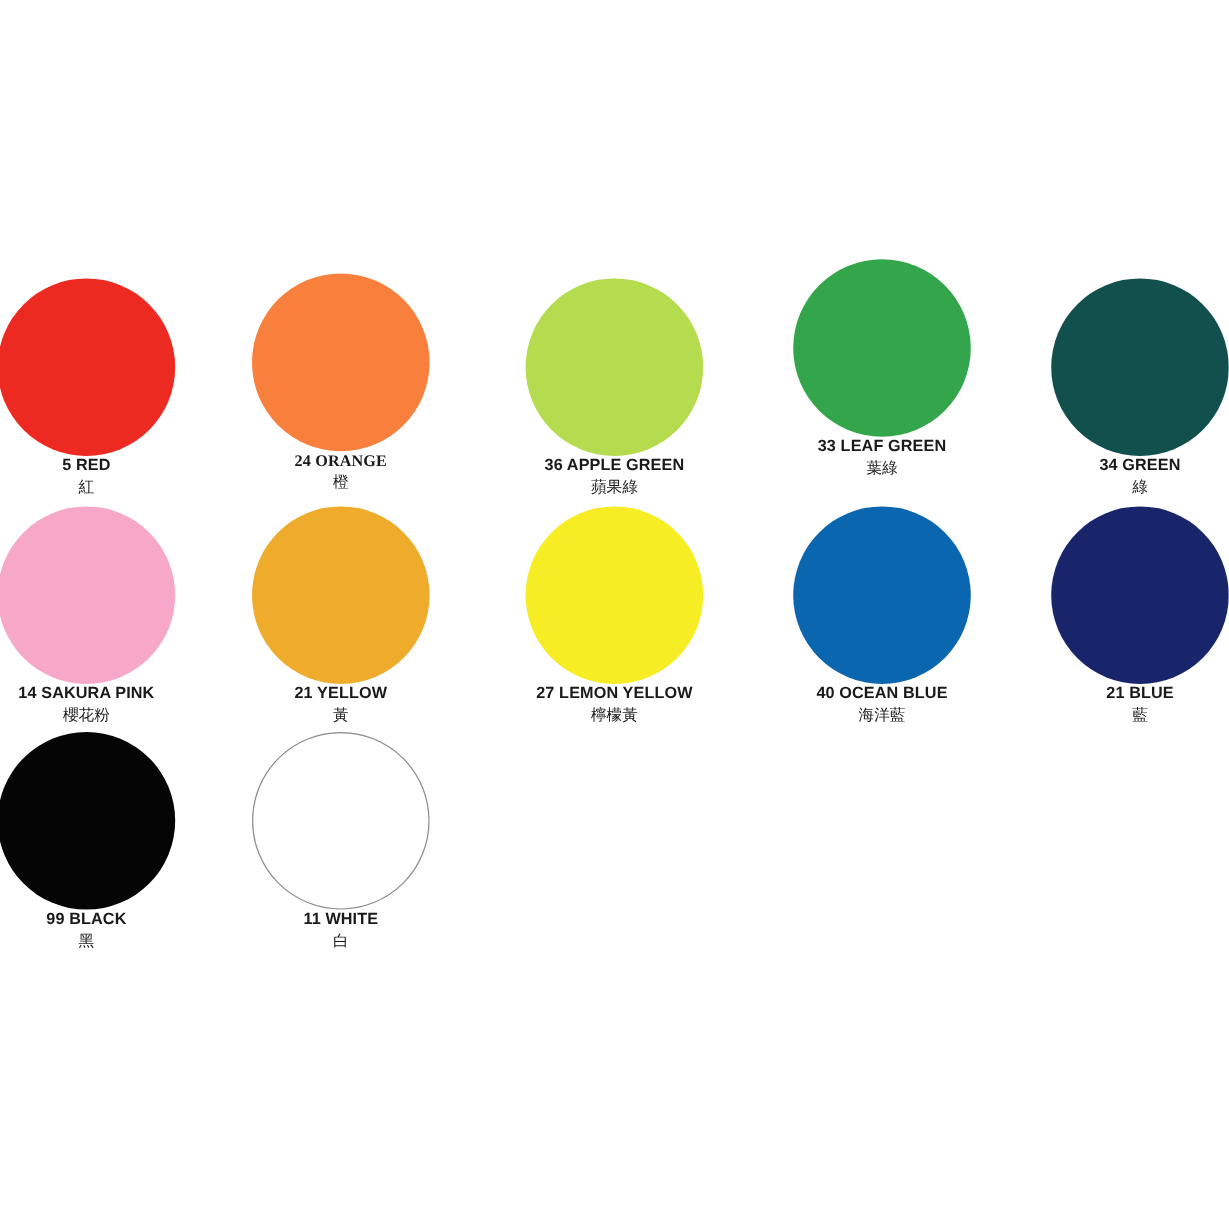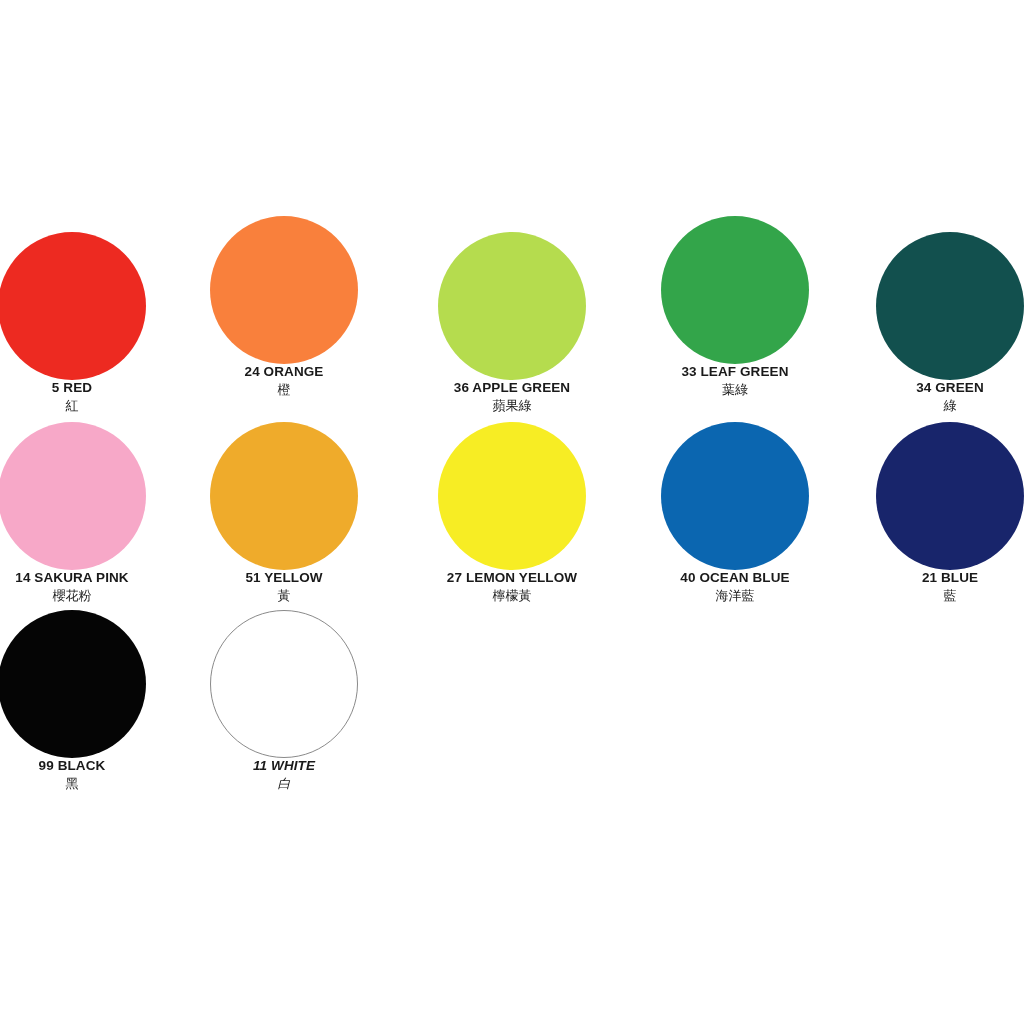"24 ORANGE" div.swatch-cell { font-family: none -> Liberation Serif, serif; top: 216px -> 228px }
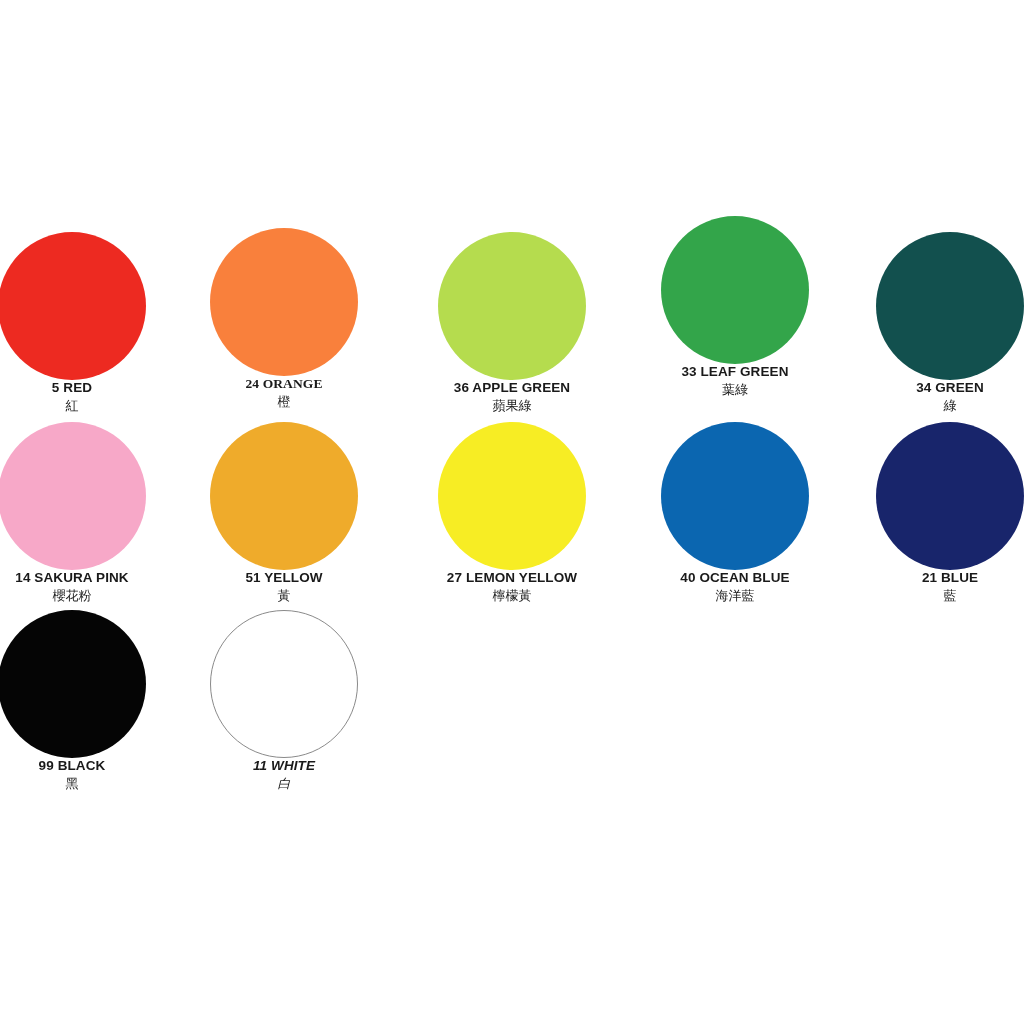"51 YELLOW" span.swatch-name { text: 51 -> 21 }
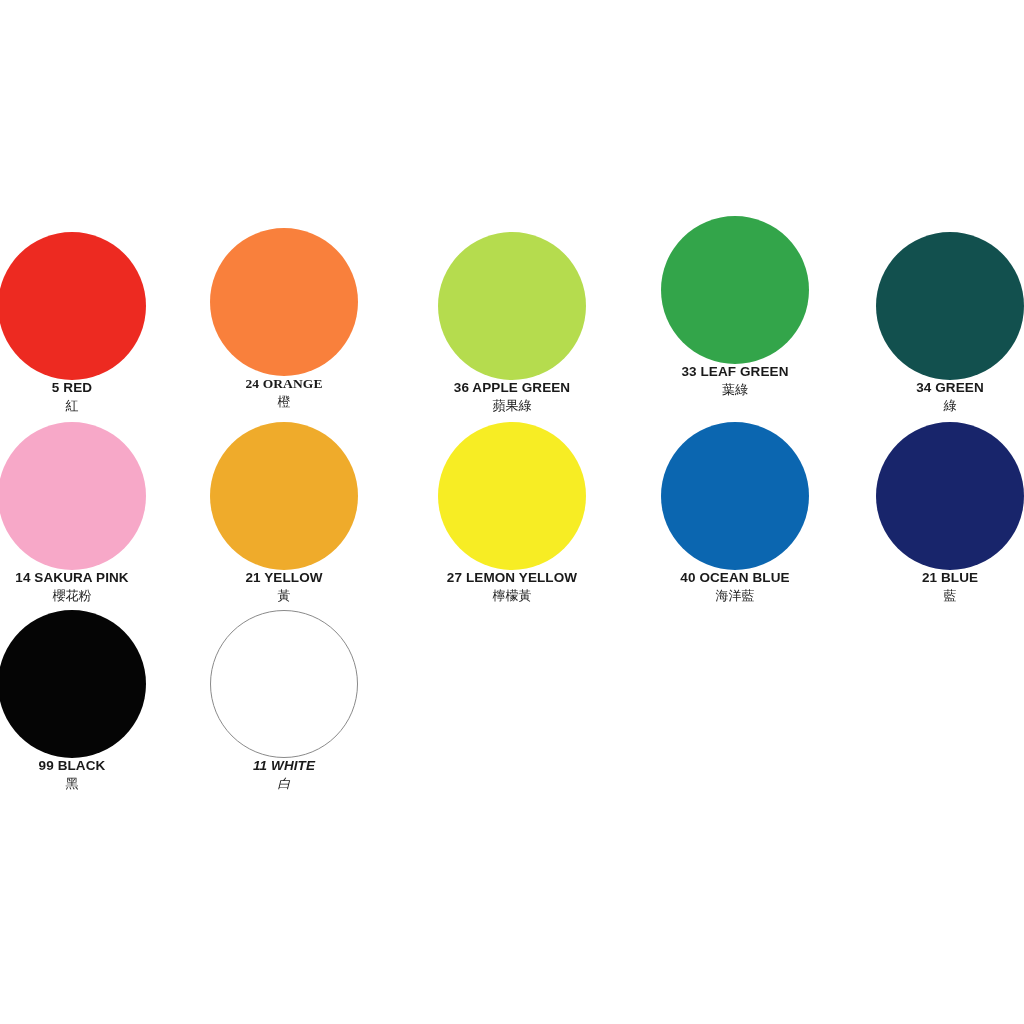"11 WHITE" div.swatch-cell { font-style: italic -> none }
